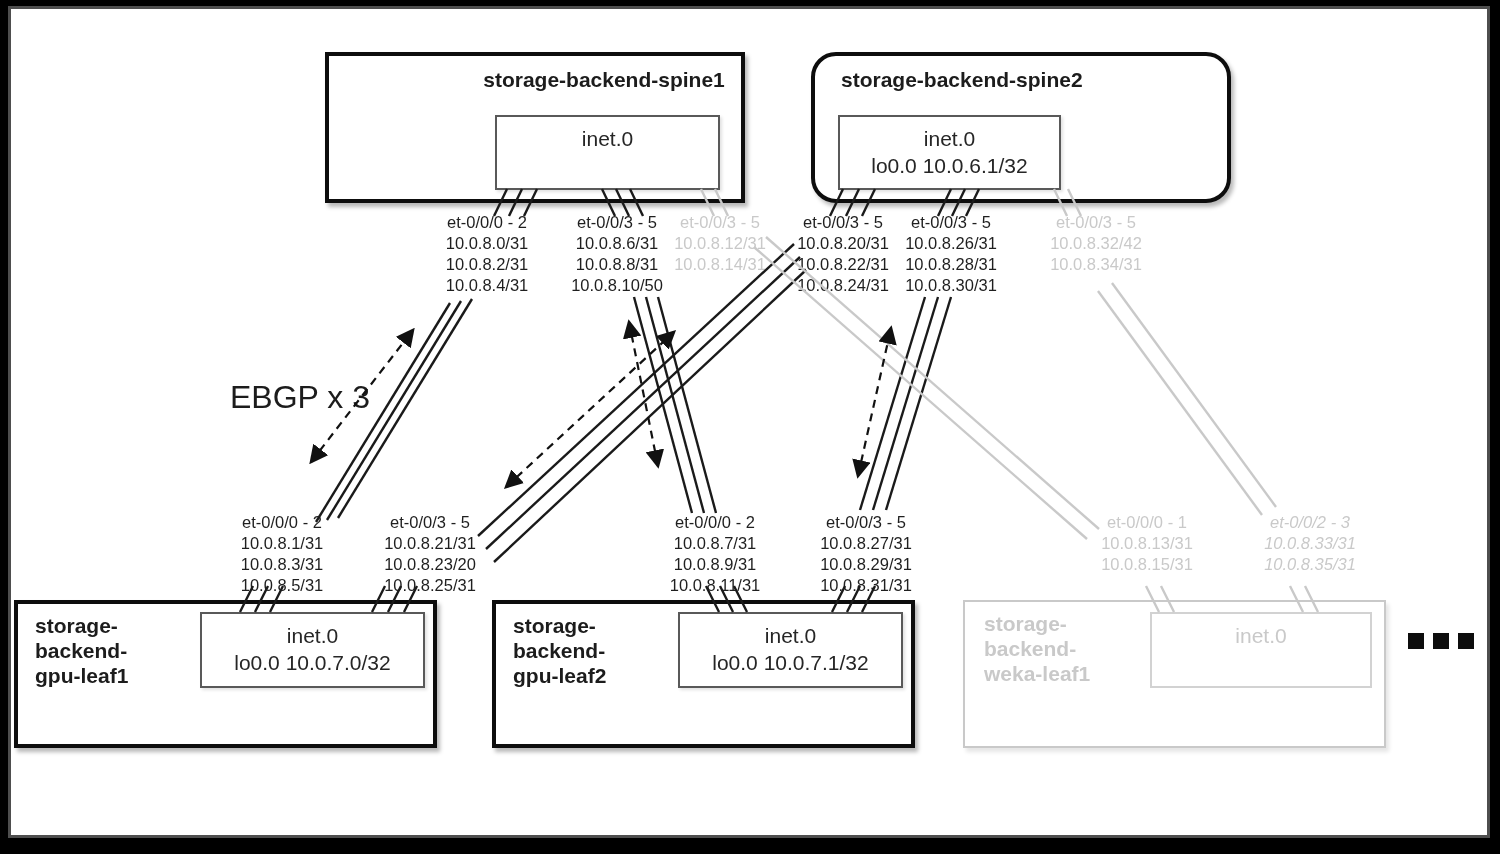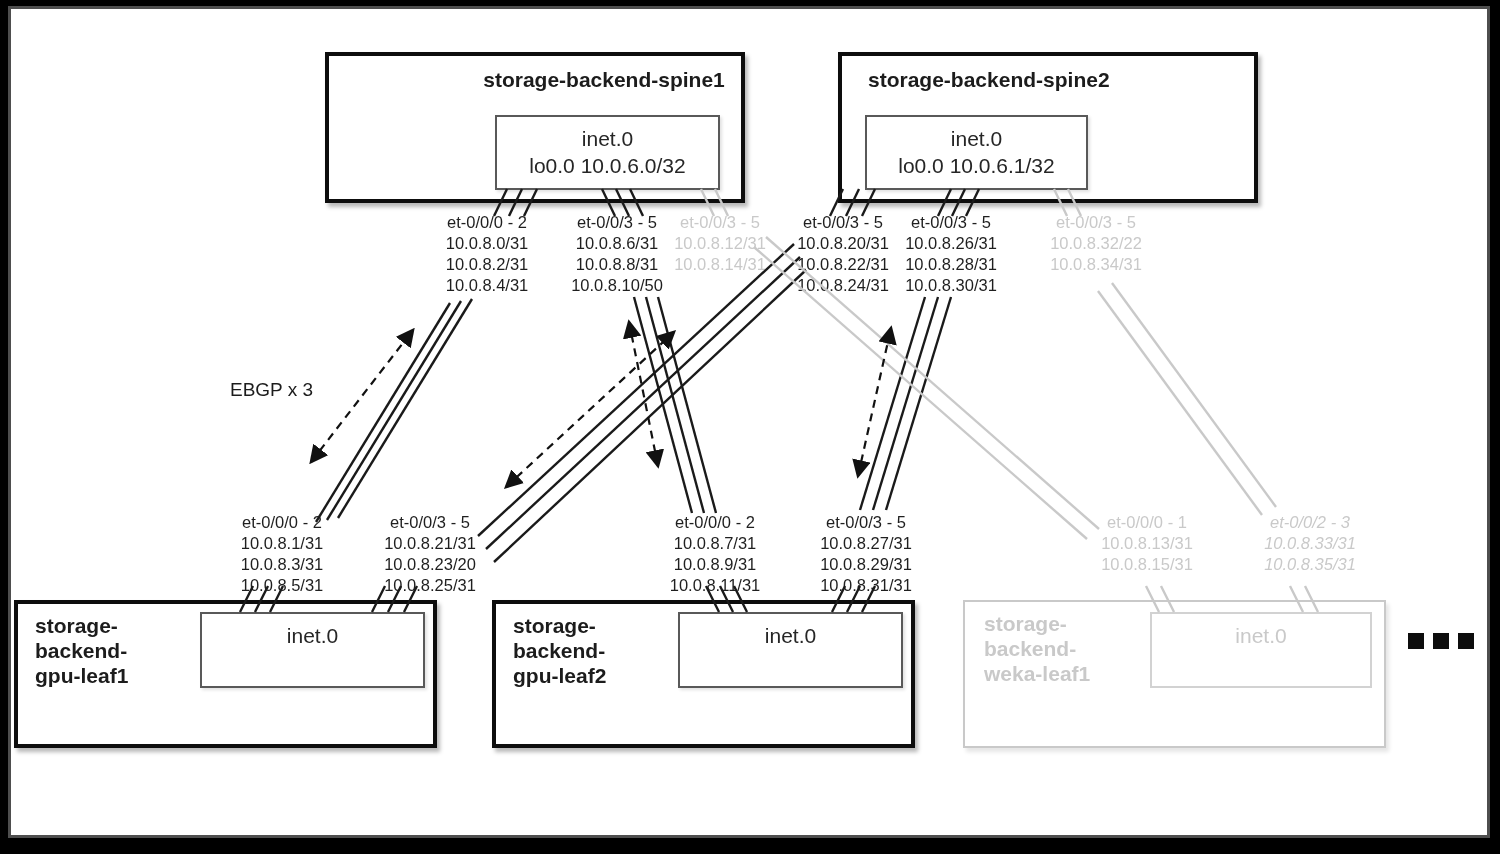"storage-backend-spine2" div.node { border-radius: none -> 25px; left: 838px -> 811px }
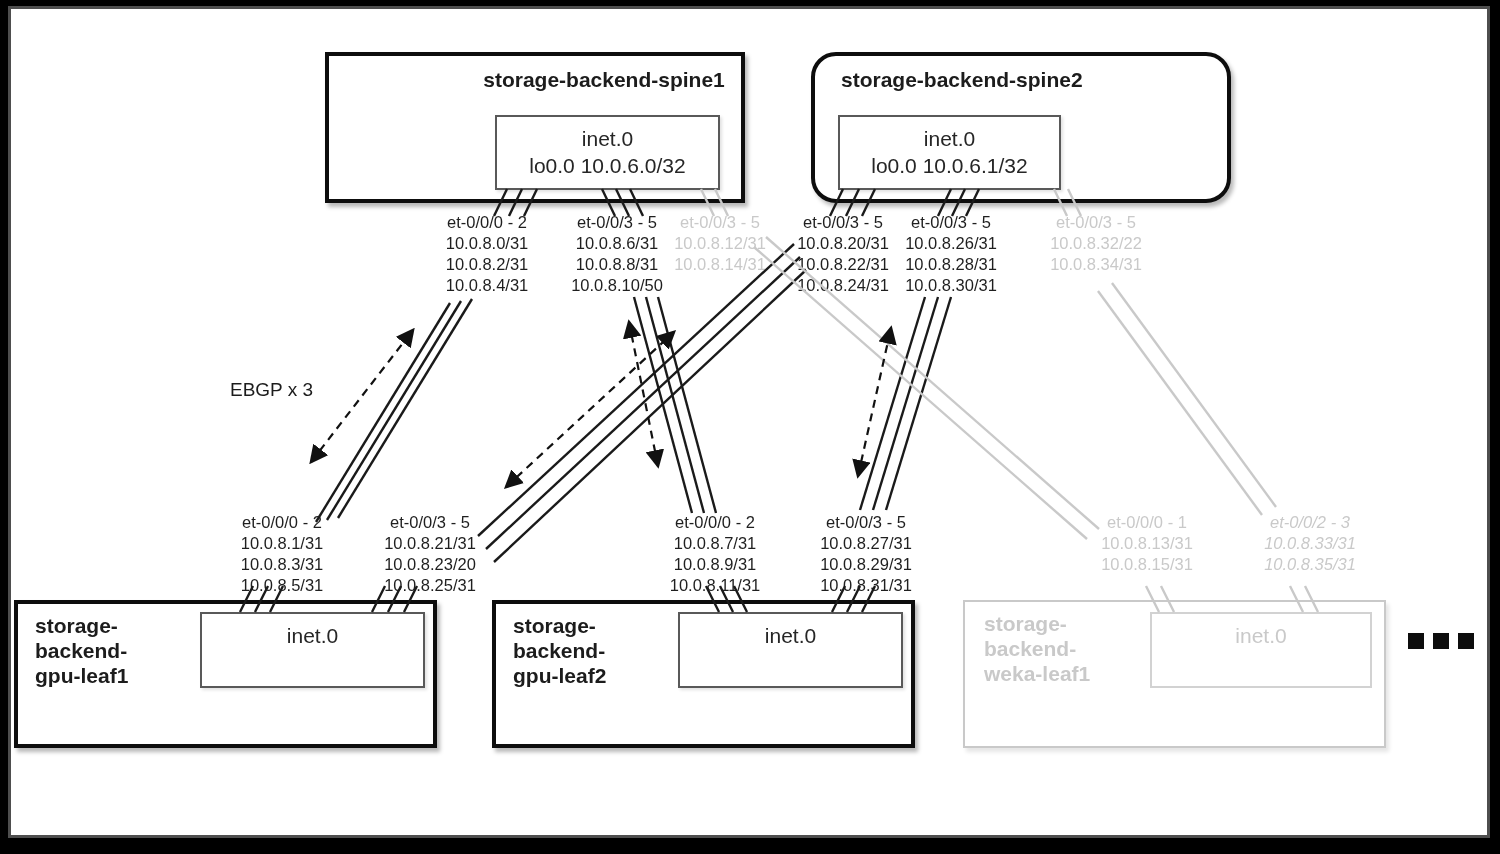"lo0.0 10.0.6.0/32" div { html: <div>lo0.0 10.0.6.0/32</div> -> none }
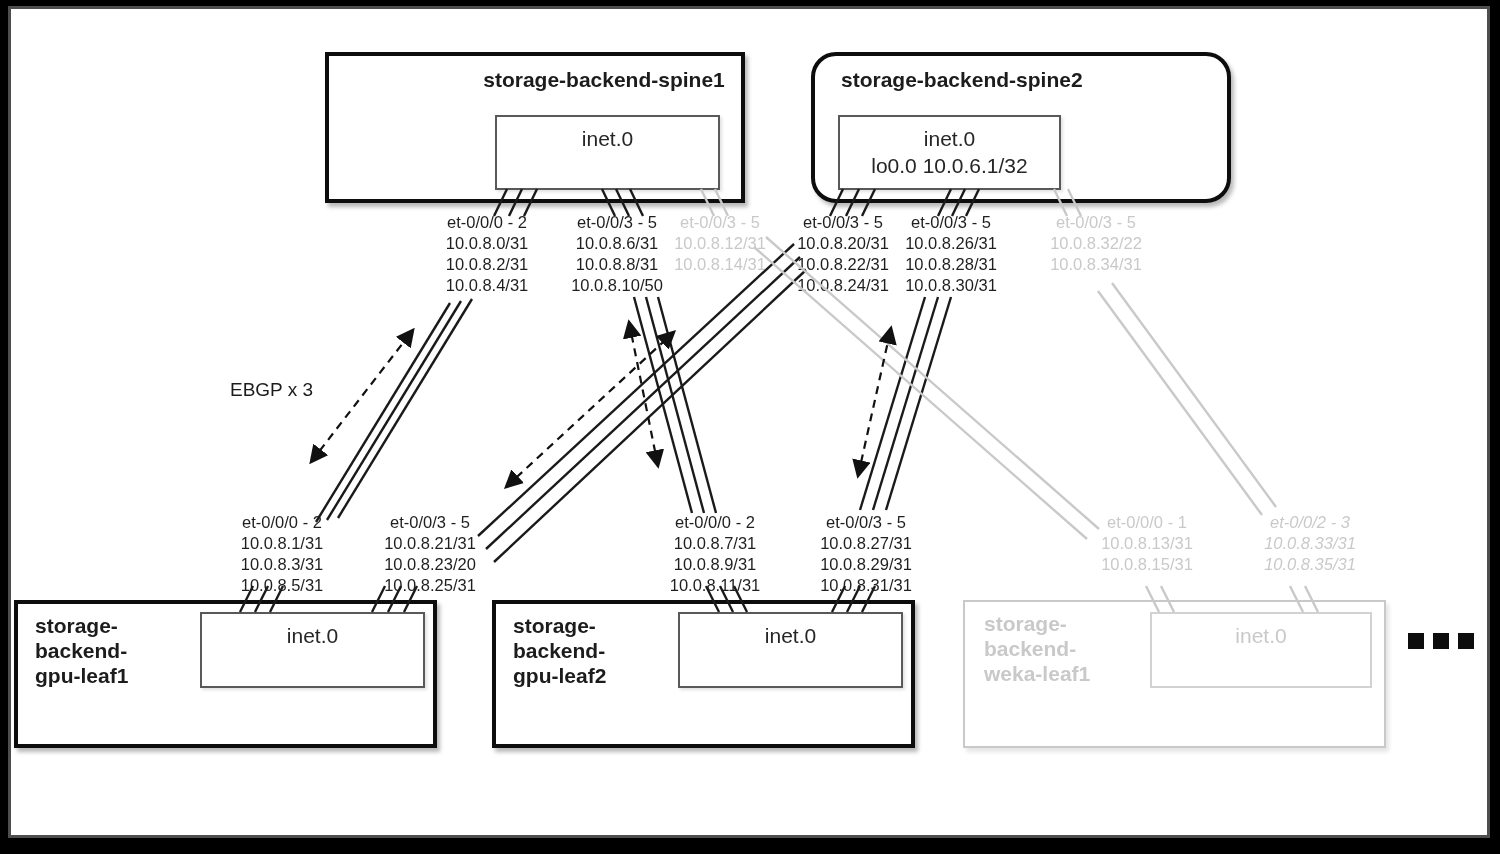"10.0.8.32/22" div { text: 10.0.8.32/22 -> 10.0.8.32/42 }
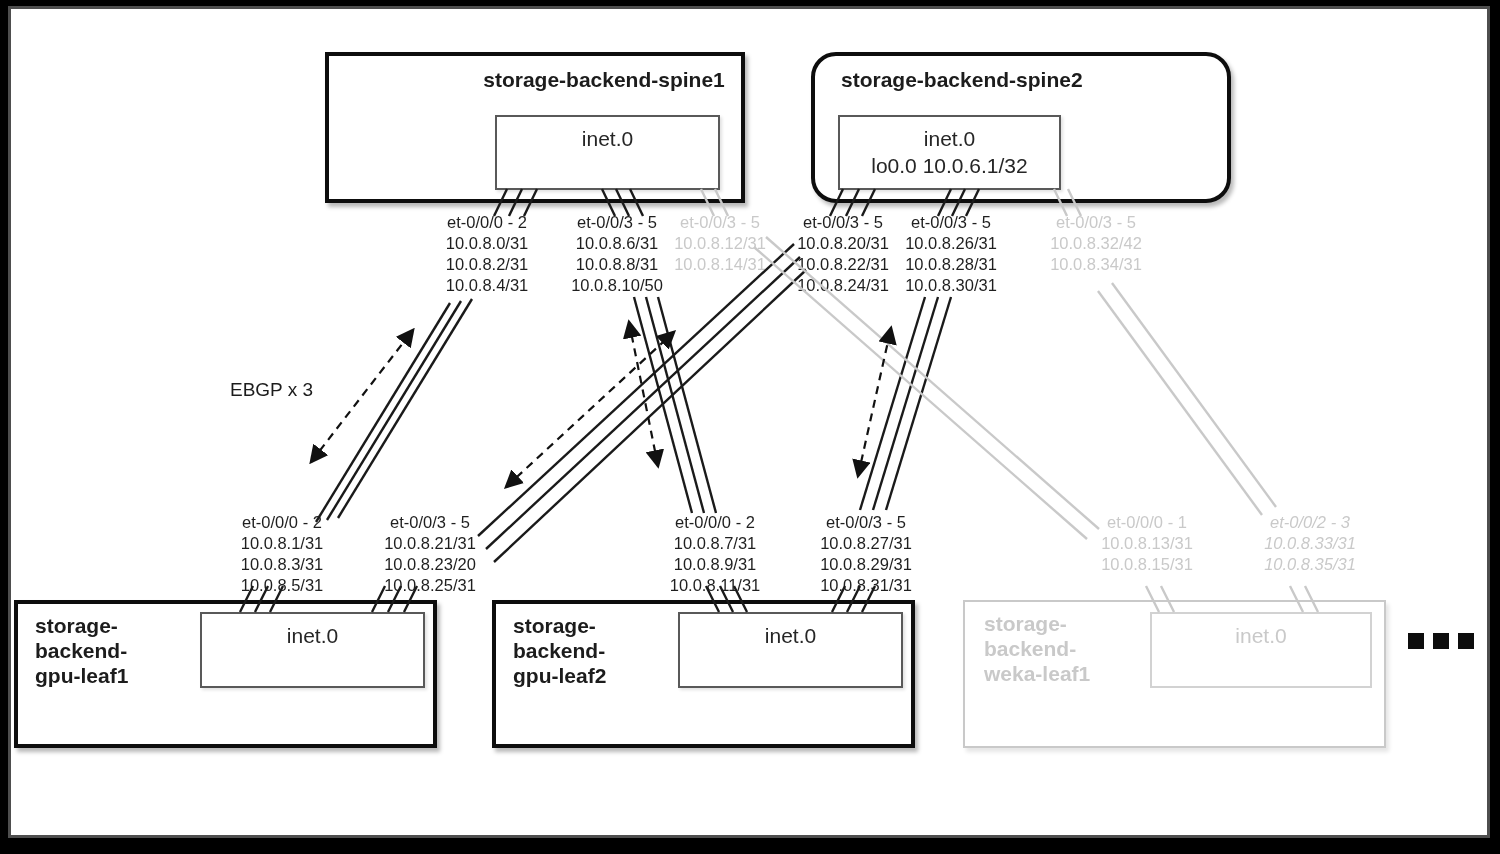"EBGP x 3" .ebgp-label { font-size: 19px -> 32px }
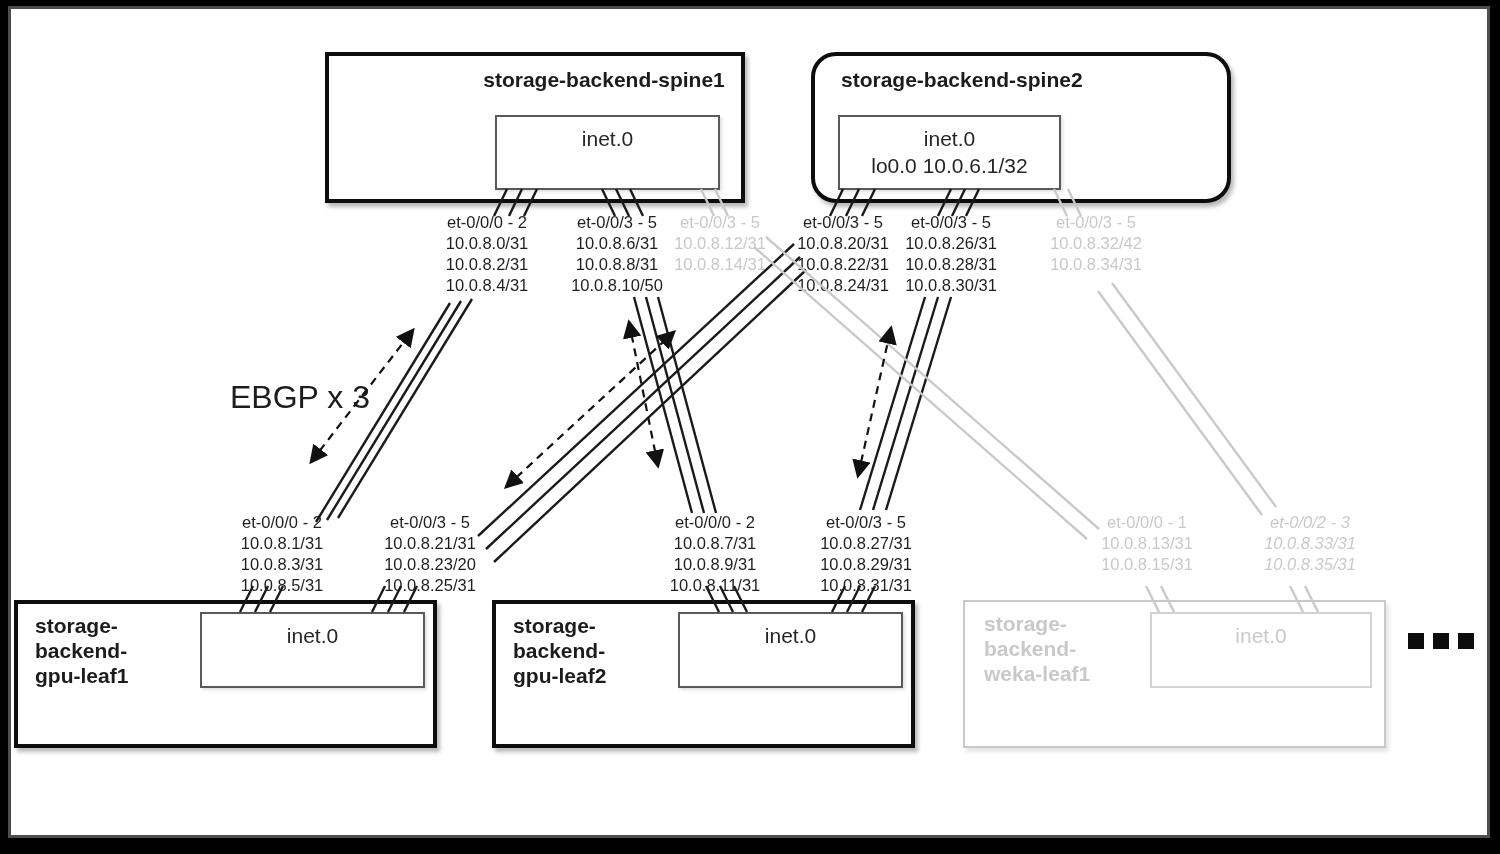"lo0.0 10.0.7.0/32" div { html: none -> <div>lo0.0 10.0.7.0/32</div> }
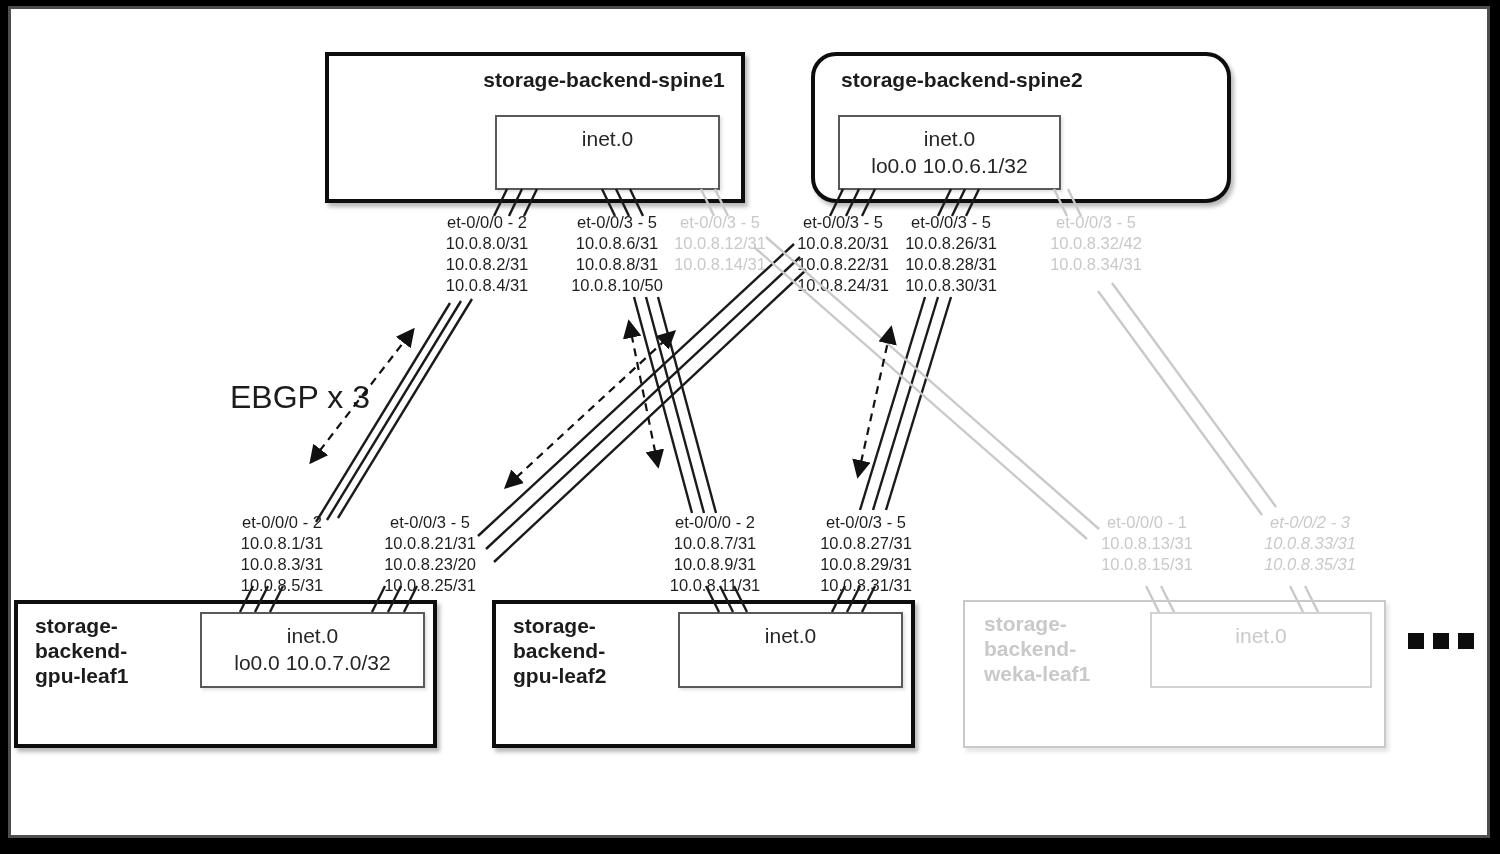"lo0.0 10.0.7.1/32" div { html: none -> <div>lo0.0 10.0.7.1/32</div> }
